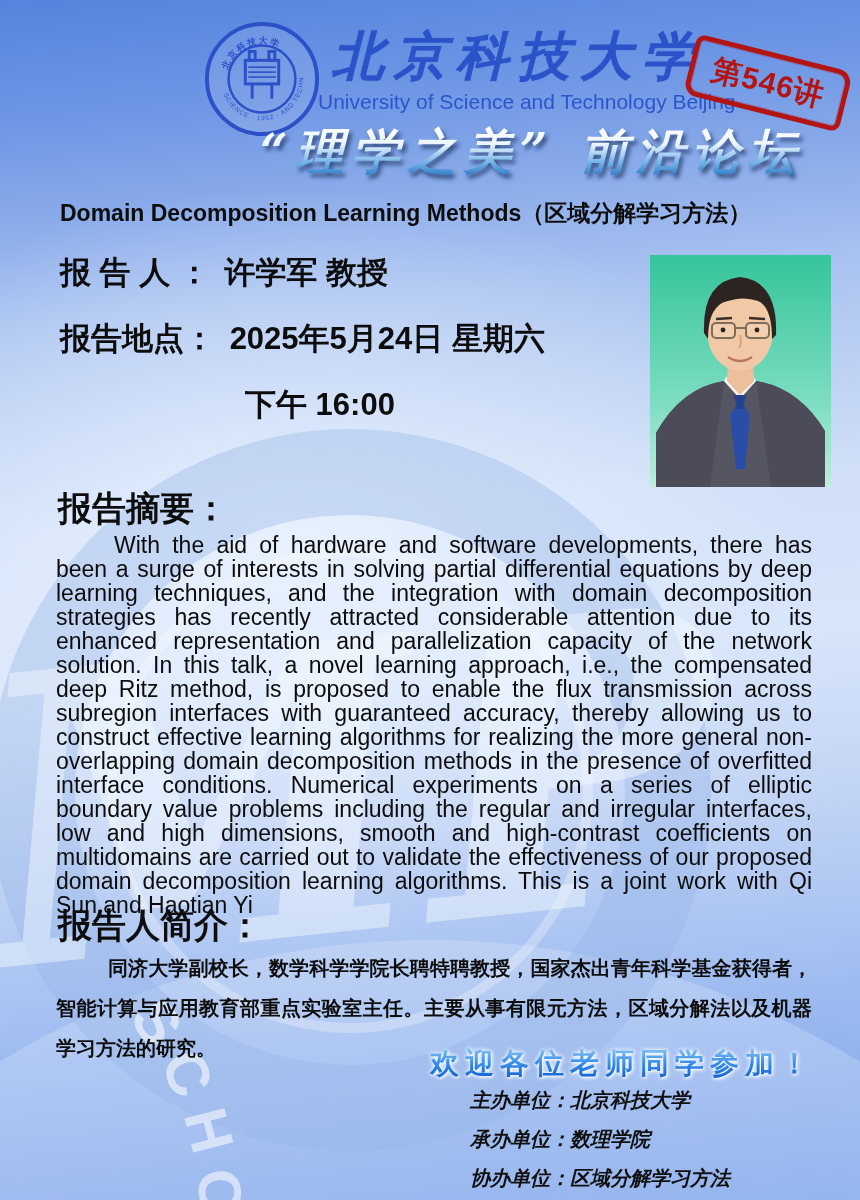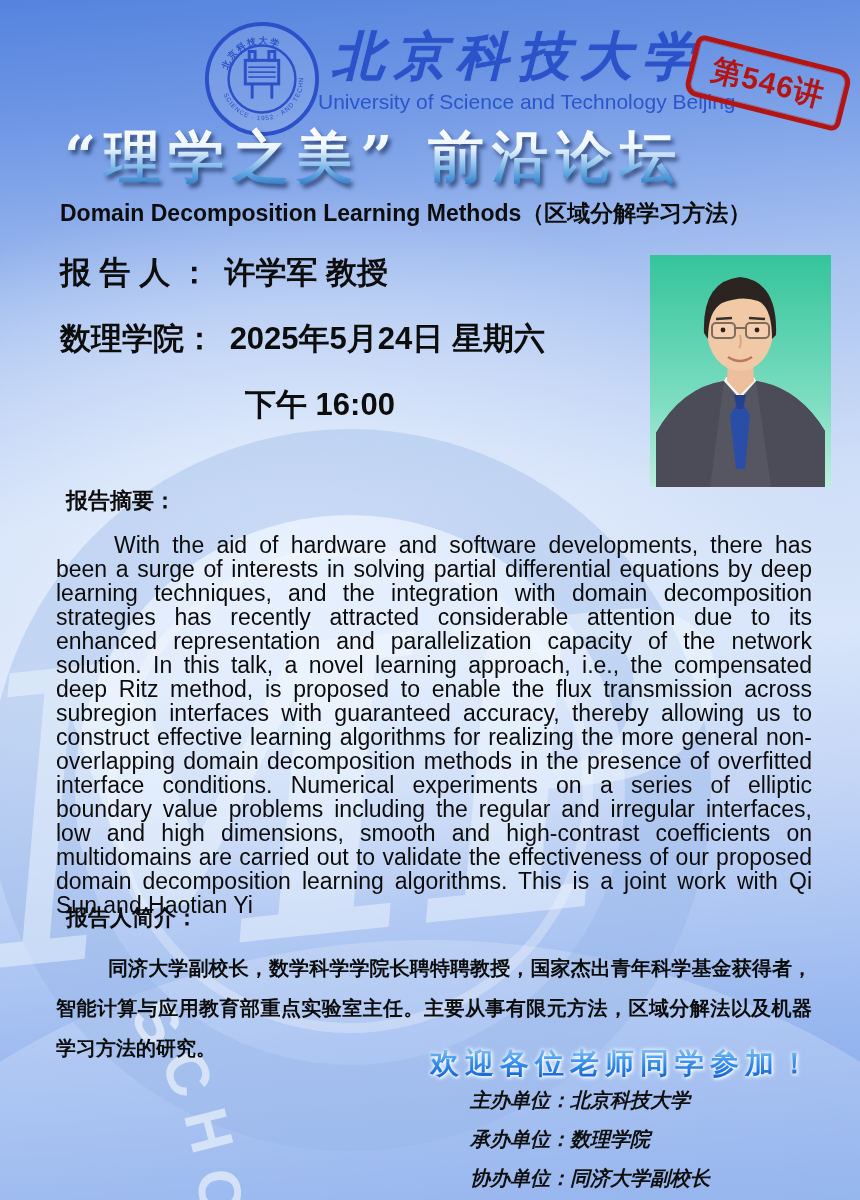"“理学之美” 前沿论坛" .forum-banner { font-size: 56px -> 48px; font-style: none -> italic; text-align: left -> right }
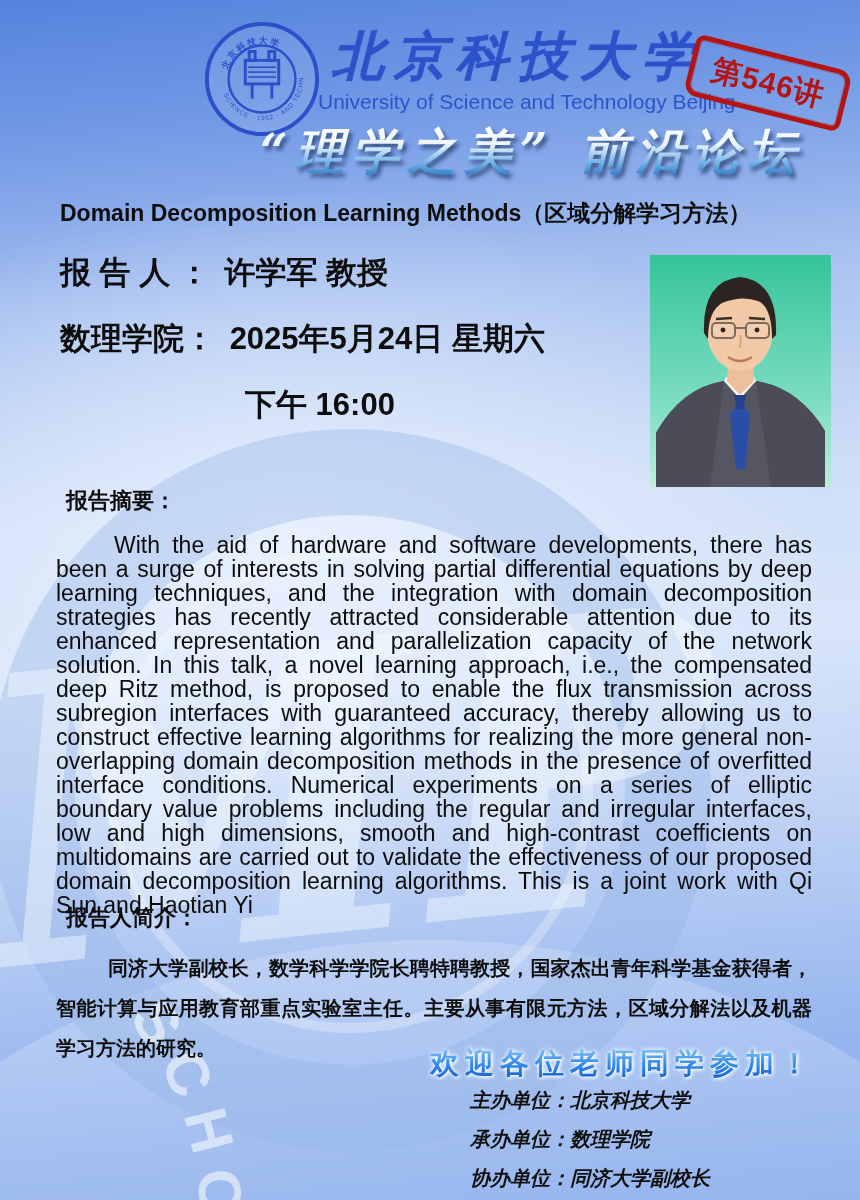"数理学院：" span.lbl { text: 数理学院 -> 报告地点 }
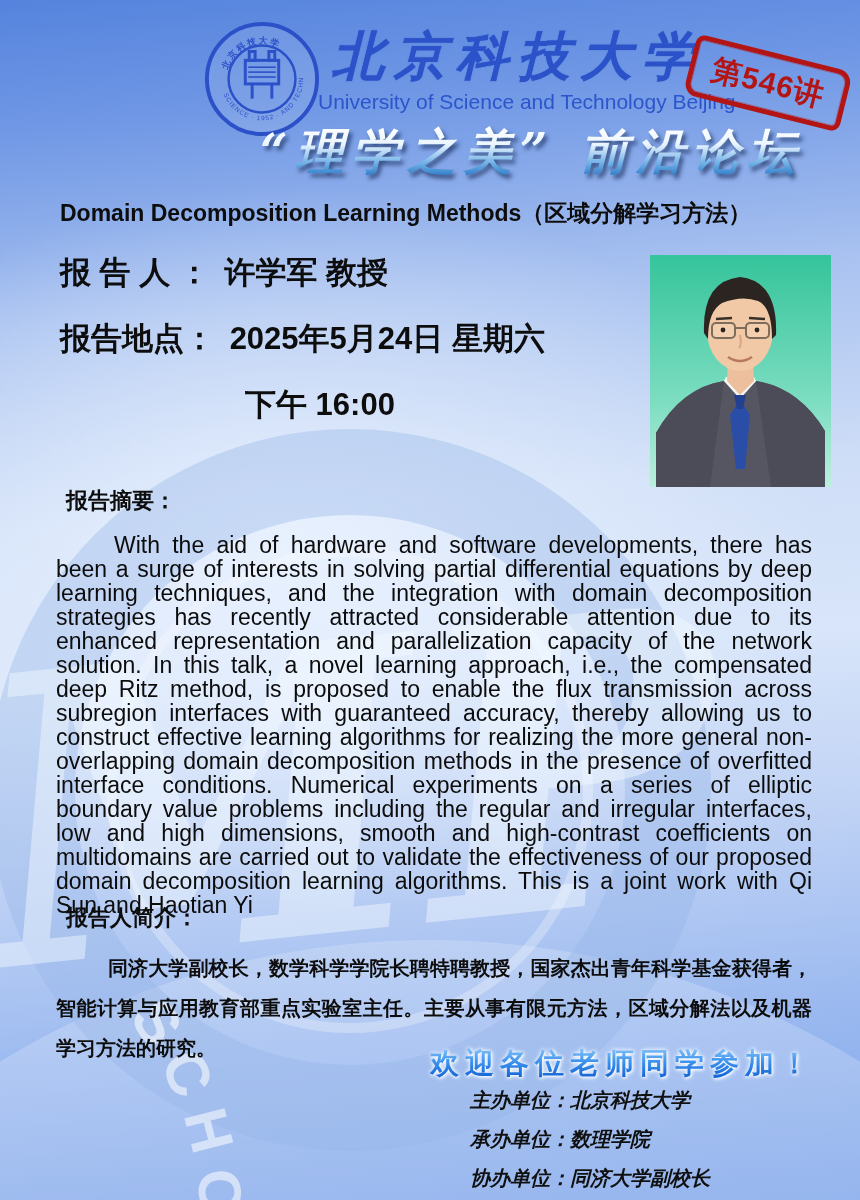"报告摘要：" .abstract-heading, .bio-heading { font-size: 22px -> 34px; left: 66px -> 58px }
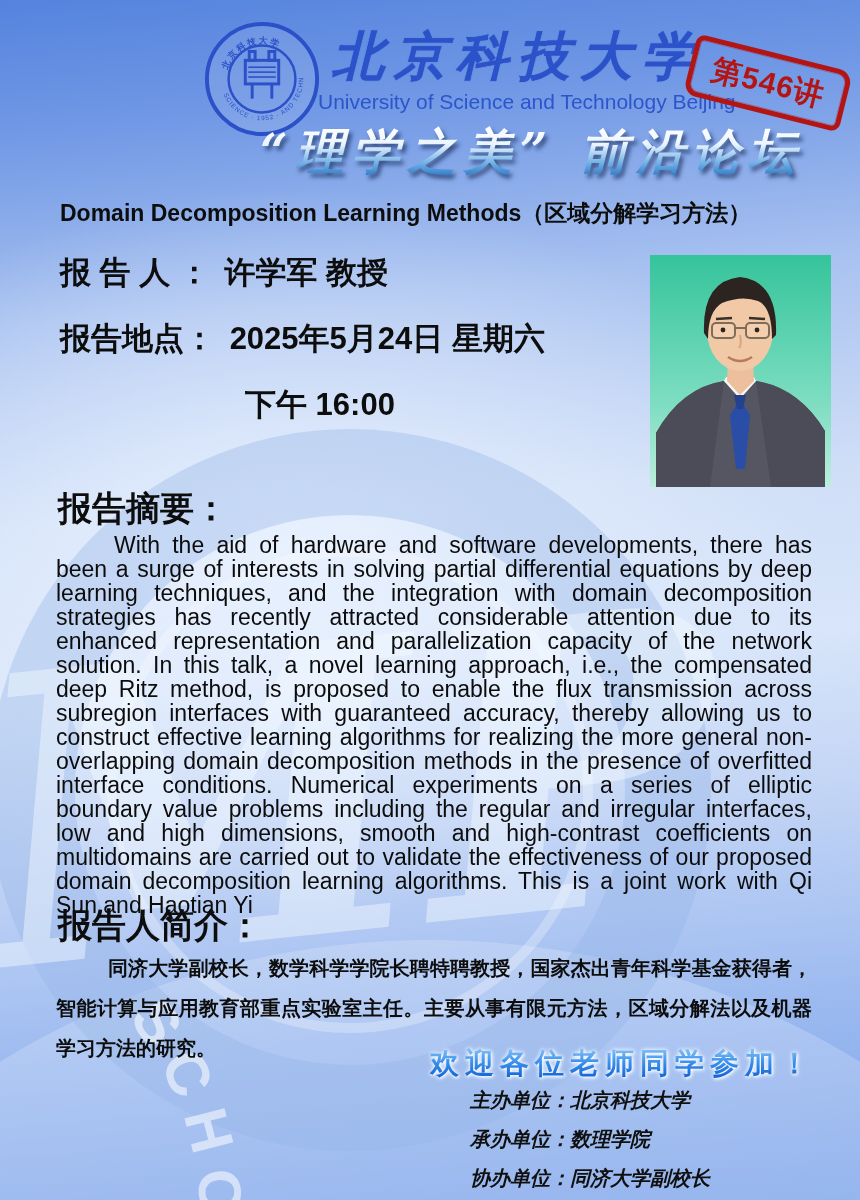"同济大学副校长" span { text: 同济大学副校长 -> 区域分解学习方法 }
